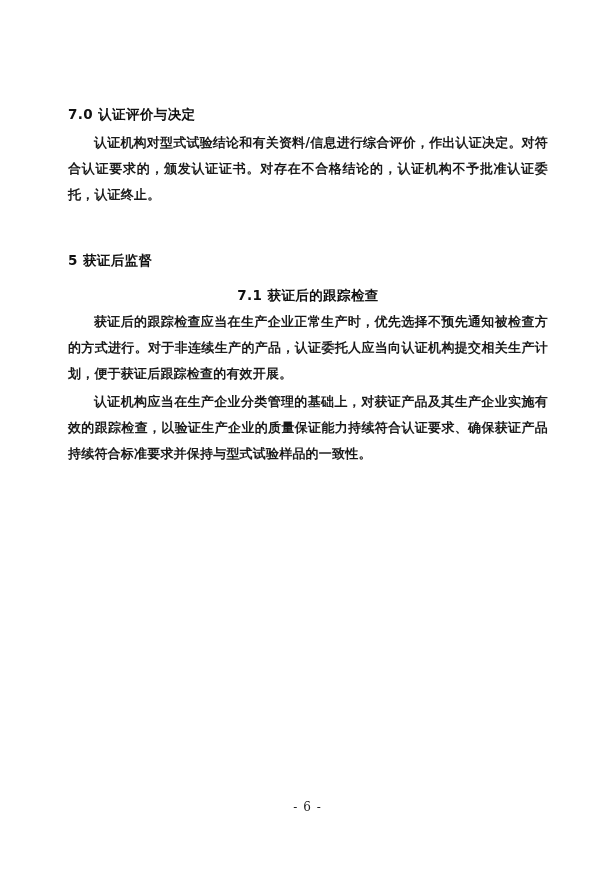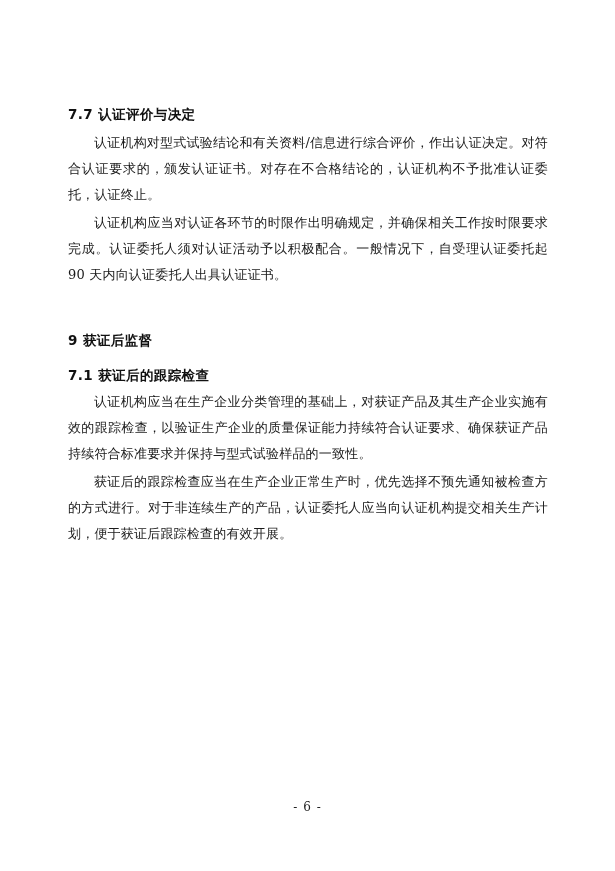"7.7 认证评价与决定" div.h-sec { text: 7.7 -> 7.0 }
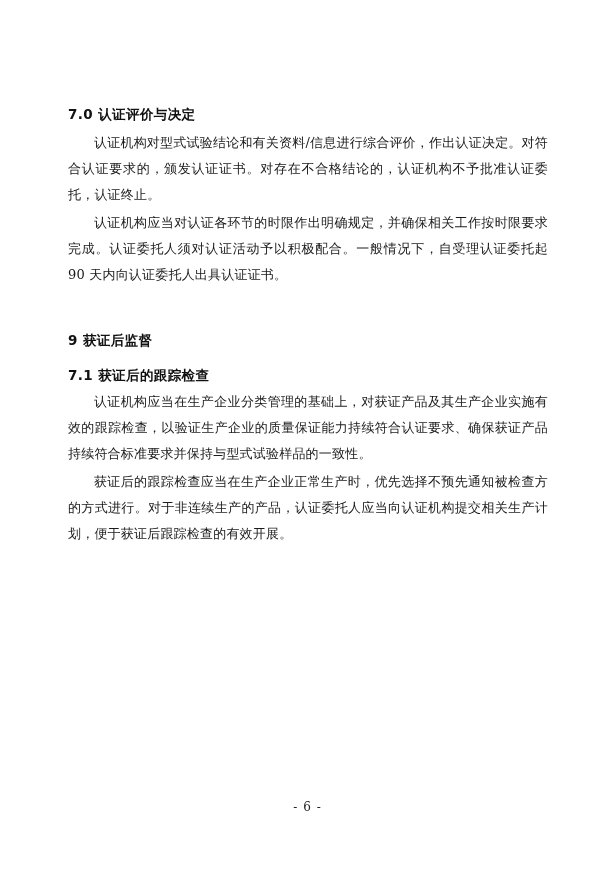"认证机构对型式试验结论和有关资料/信息进行综合评价，作出认证决定。对符合认证要求" .para { font-weight: none -> bold }
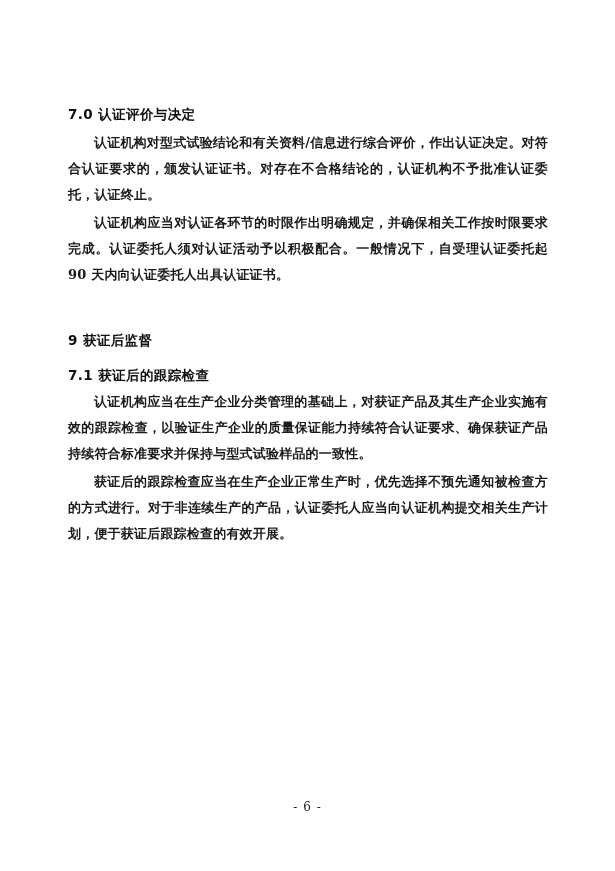"认证机构应当对认证各环节的时限作出明确规定，并确保相关工作按时限要求完成。认证委" p.para { html: <p>认证机构应当对认证各环节的时限作出明确规定，并确保相关工作按时限要求完成。认证委托人须对认证活动予以积极配合。一般情况下，自受理认证委托起 90 天内向认证委托人出具认证证书。</p> -> none }
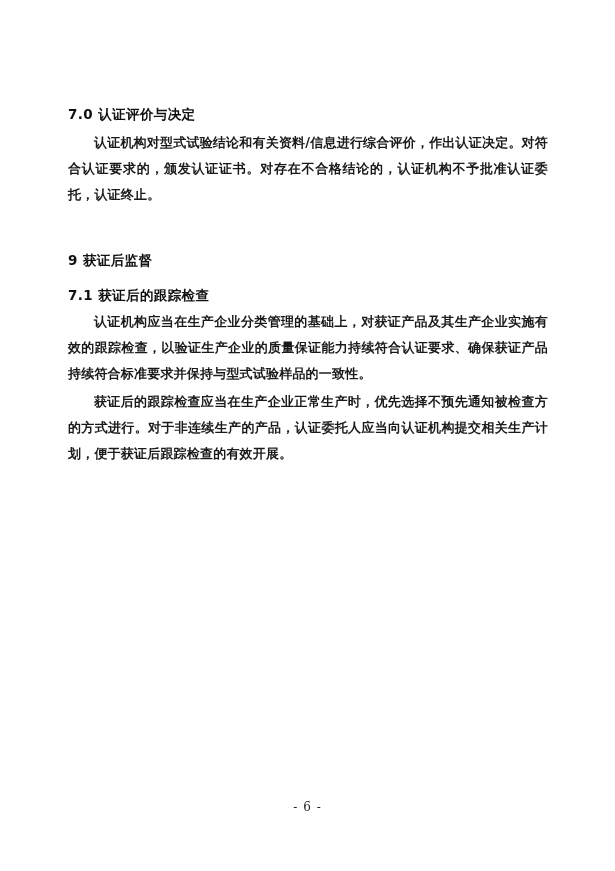"9 获证后监督" div.h-sec { text: 9 -> 5 }
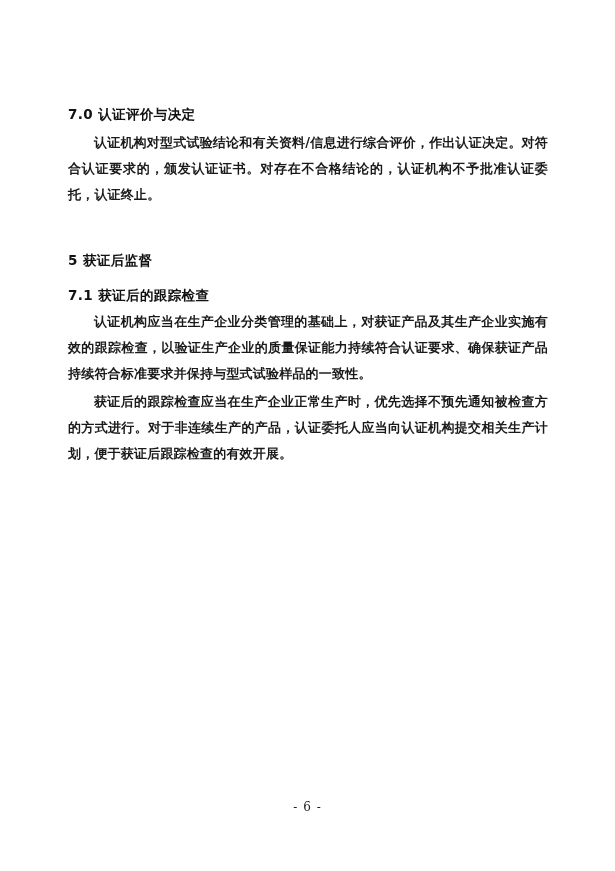"7.1 获证后的跟踪检查" .h-sub { text-align: none -> center }
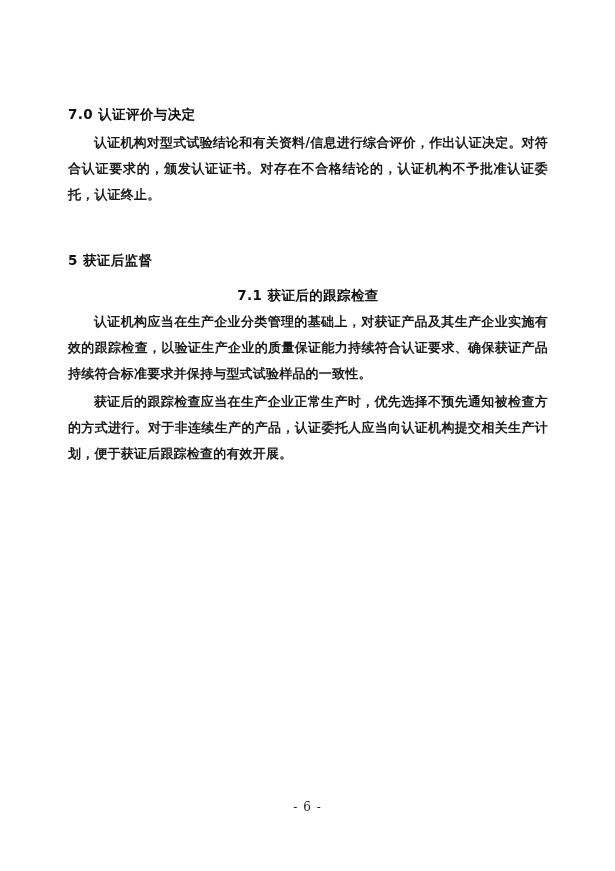"认证机构应当在生产企业分类管理的基础上，对获证产品及其生产企业实施有效的跟踪检查" p.para { order: before "获证后的跟踪检查应当在生产企业正常生产时，优先选择不预先通知被检查方的方式进行。" -> after "获证后的跟踪检查应当在生产企业正常生产时，优先选择不预先通知被检查方的方式进行。" }
